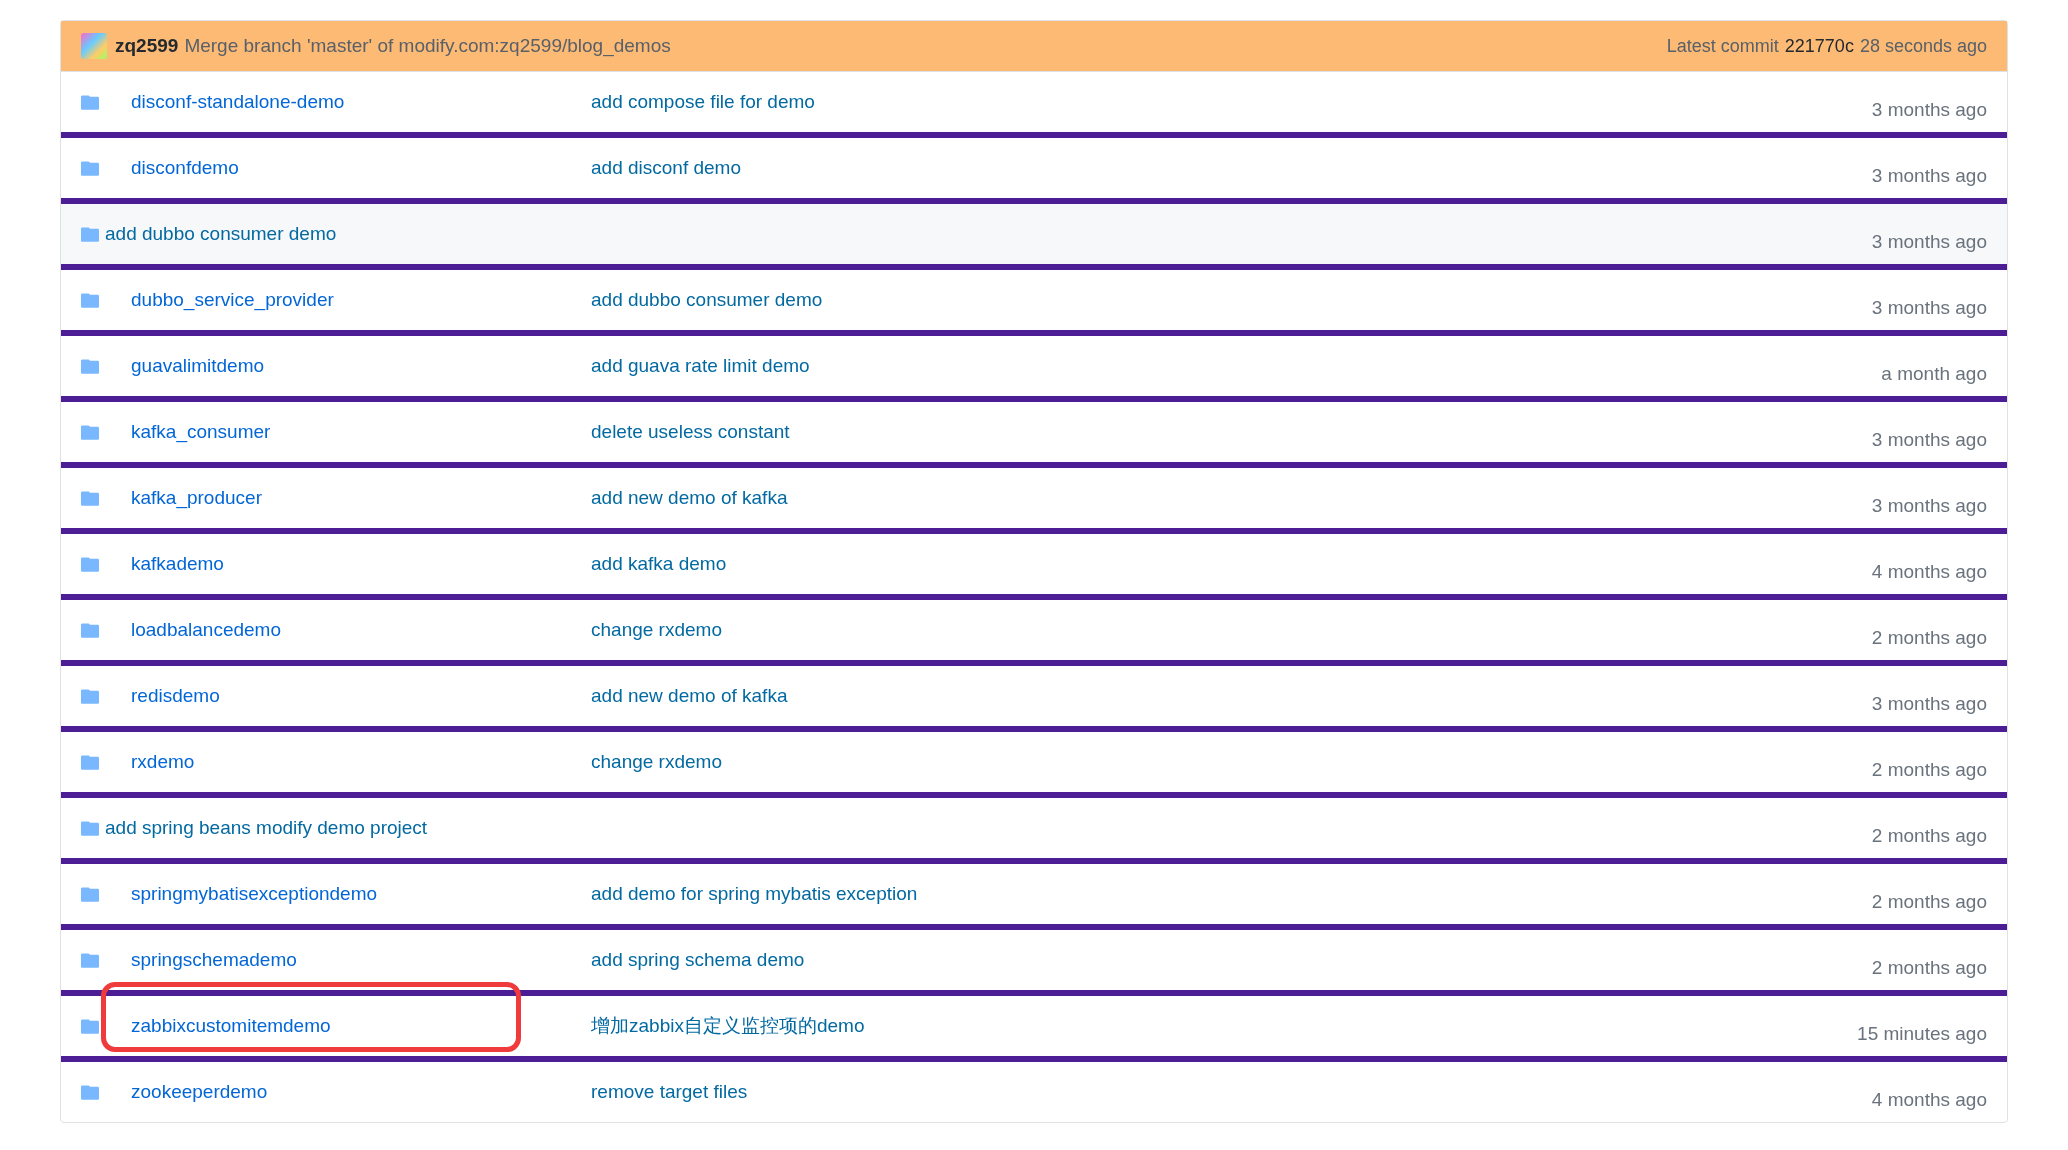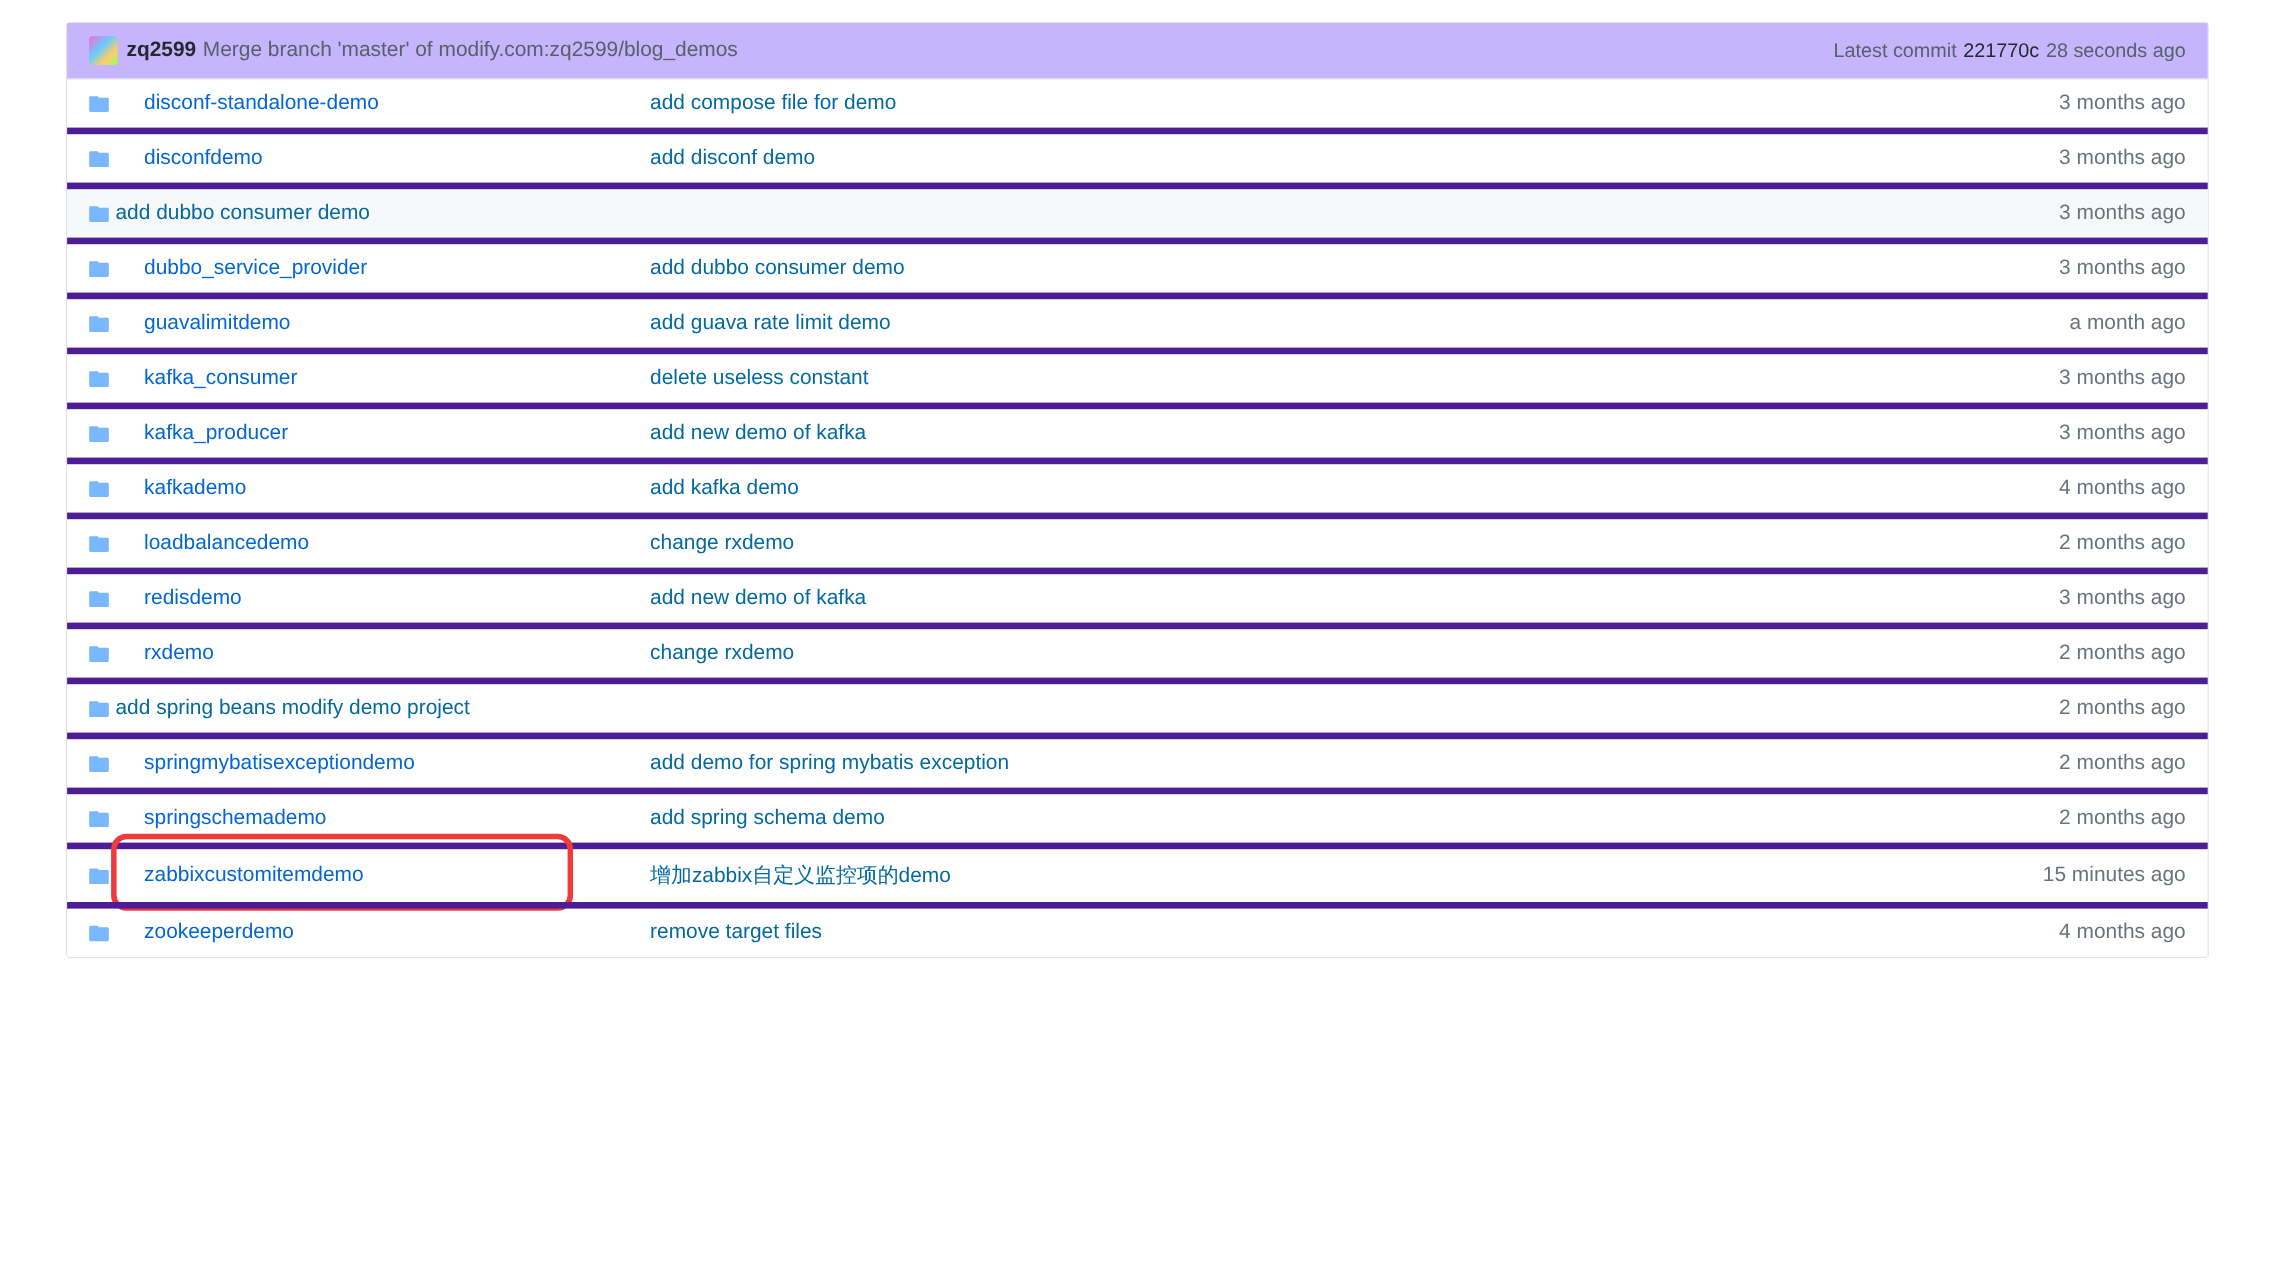"zq2599" .commit-header { background: #c4b5fd -> #fdba74 }
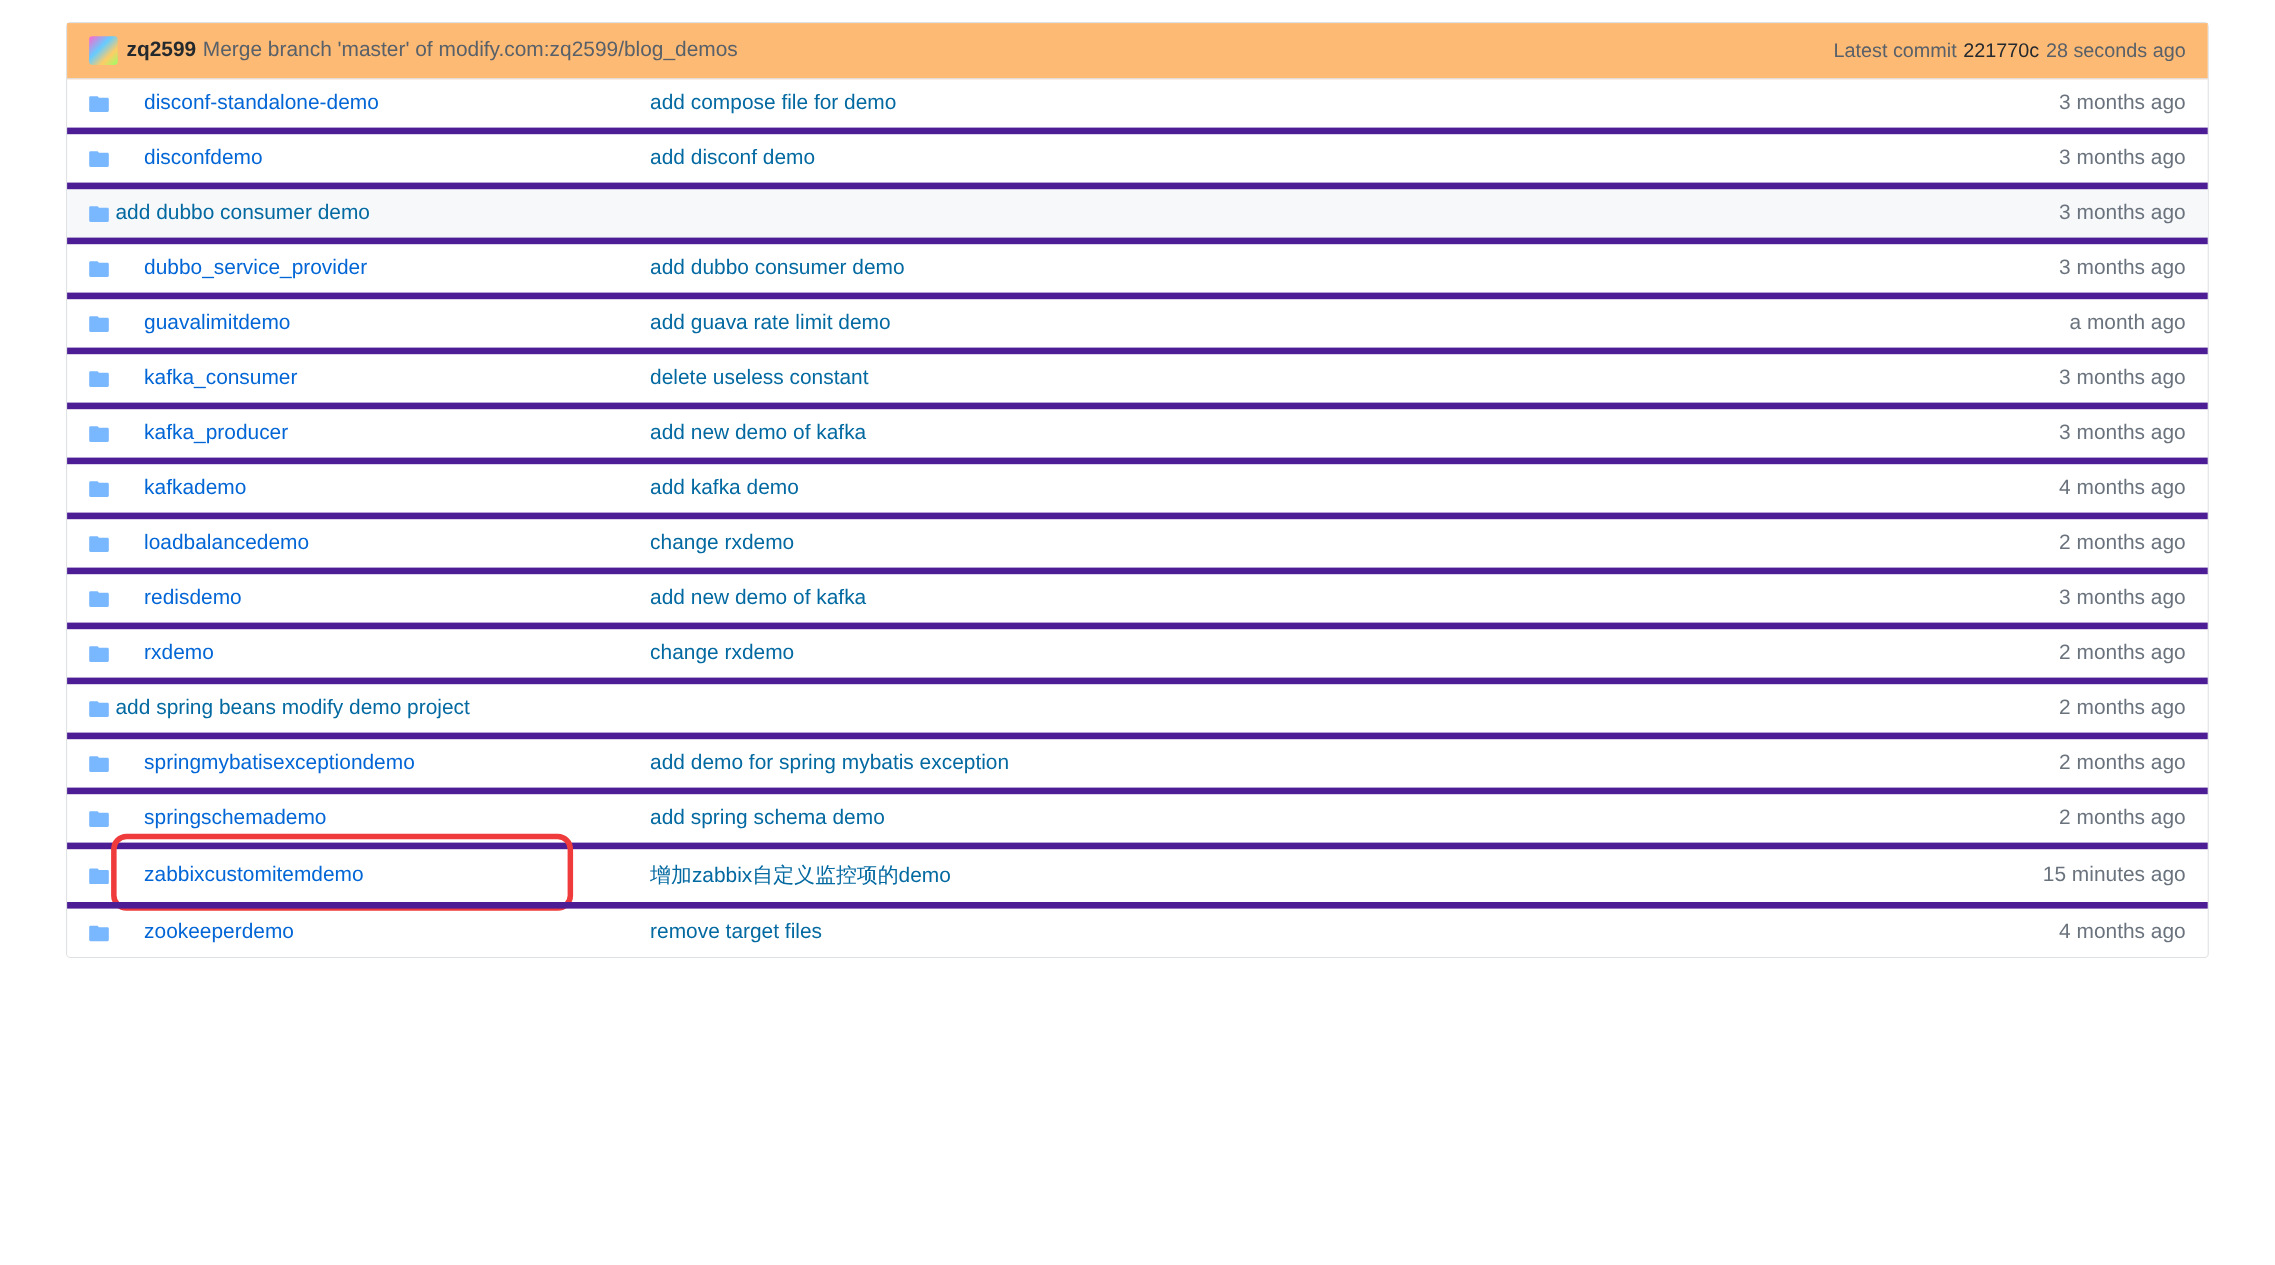"3 months ago" .col-age { margin-top: none -> 16px }
